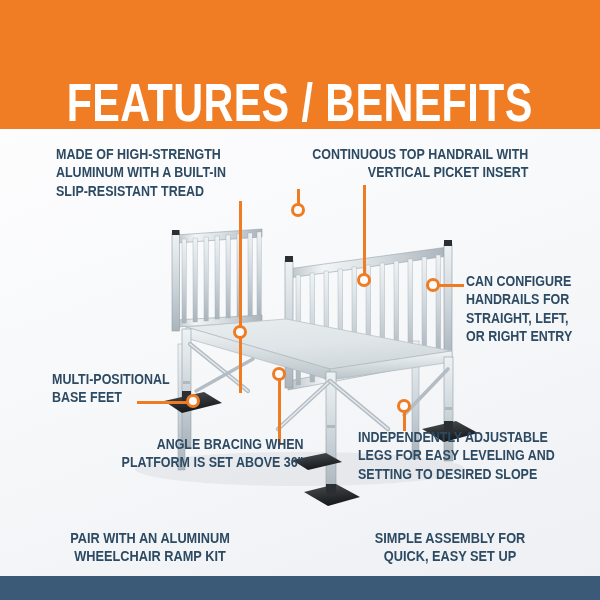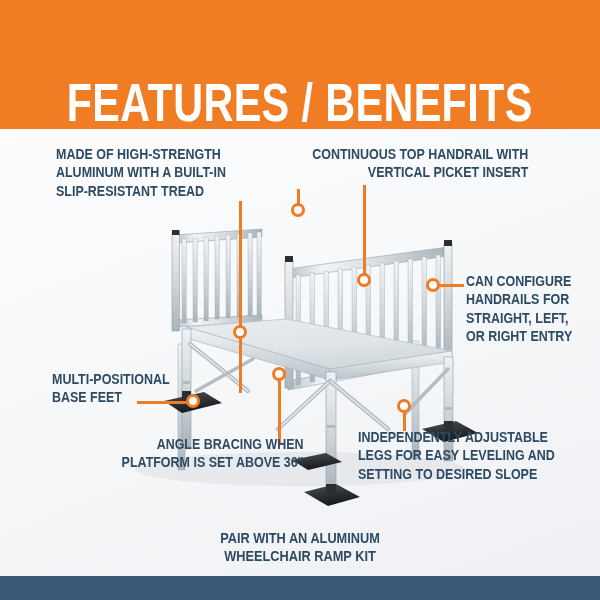"SIMPLE ASSEMBLY FOR" div.footer-col { html: none -> <div> <span>SIMPLE ASSEMBLY FOR</span> <span>QUICK, EASY SET UP</span> </div> }
